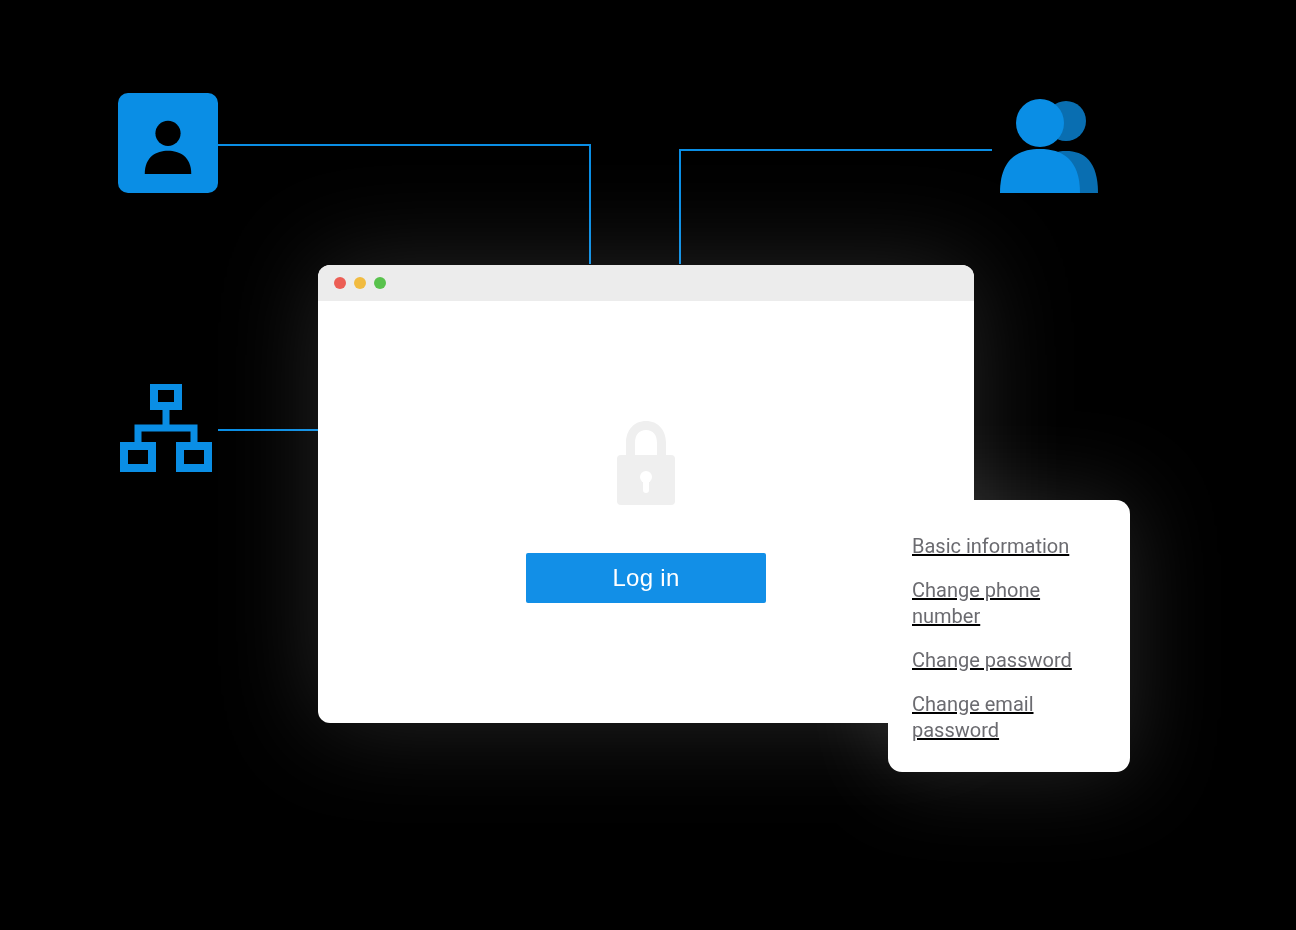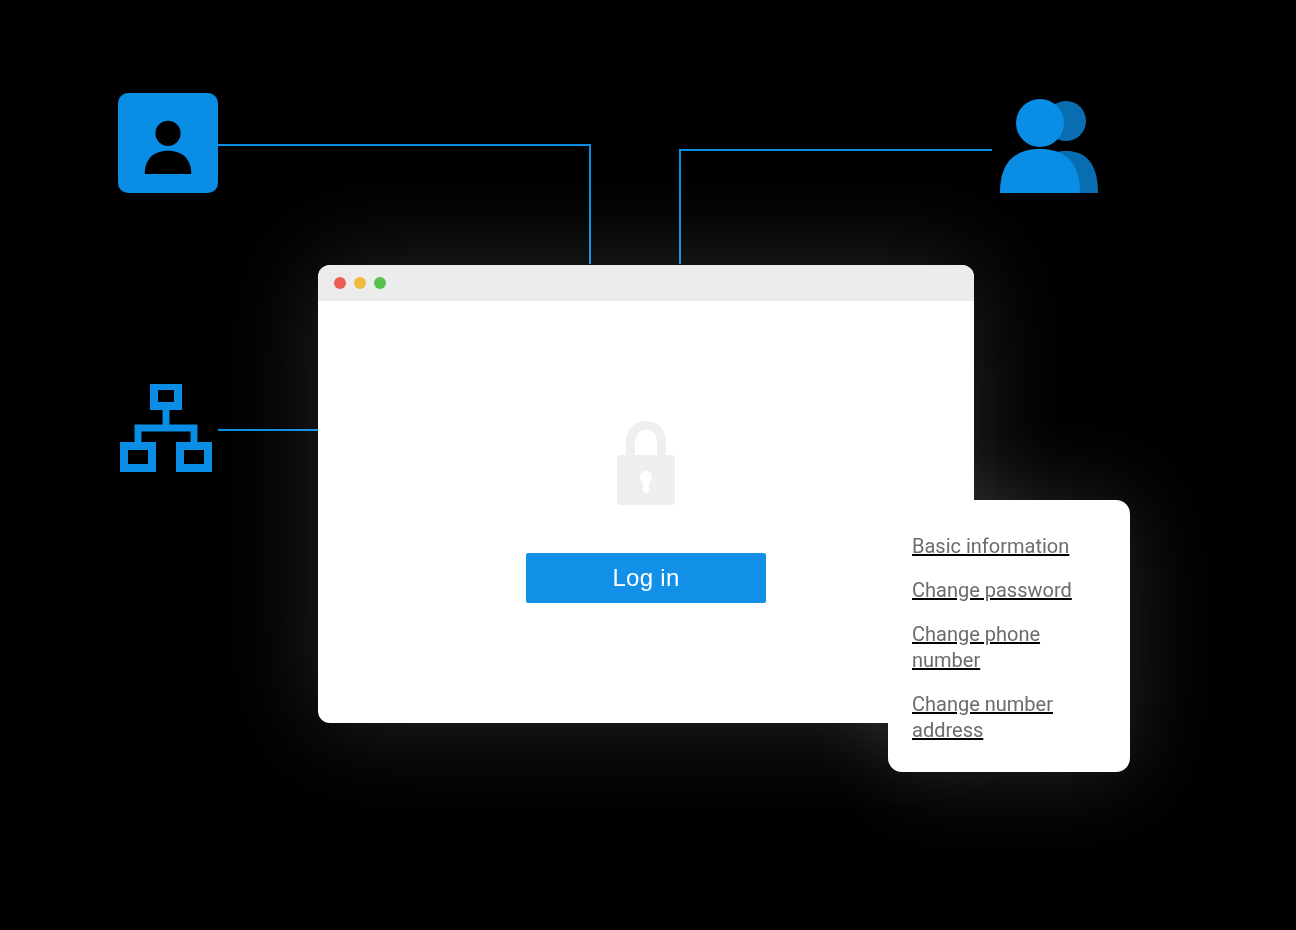"Change password" div.menu-item { order: before "Change phone number" -> after "Change phone number" }
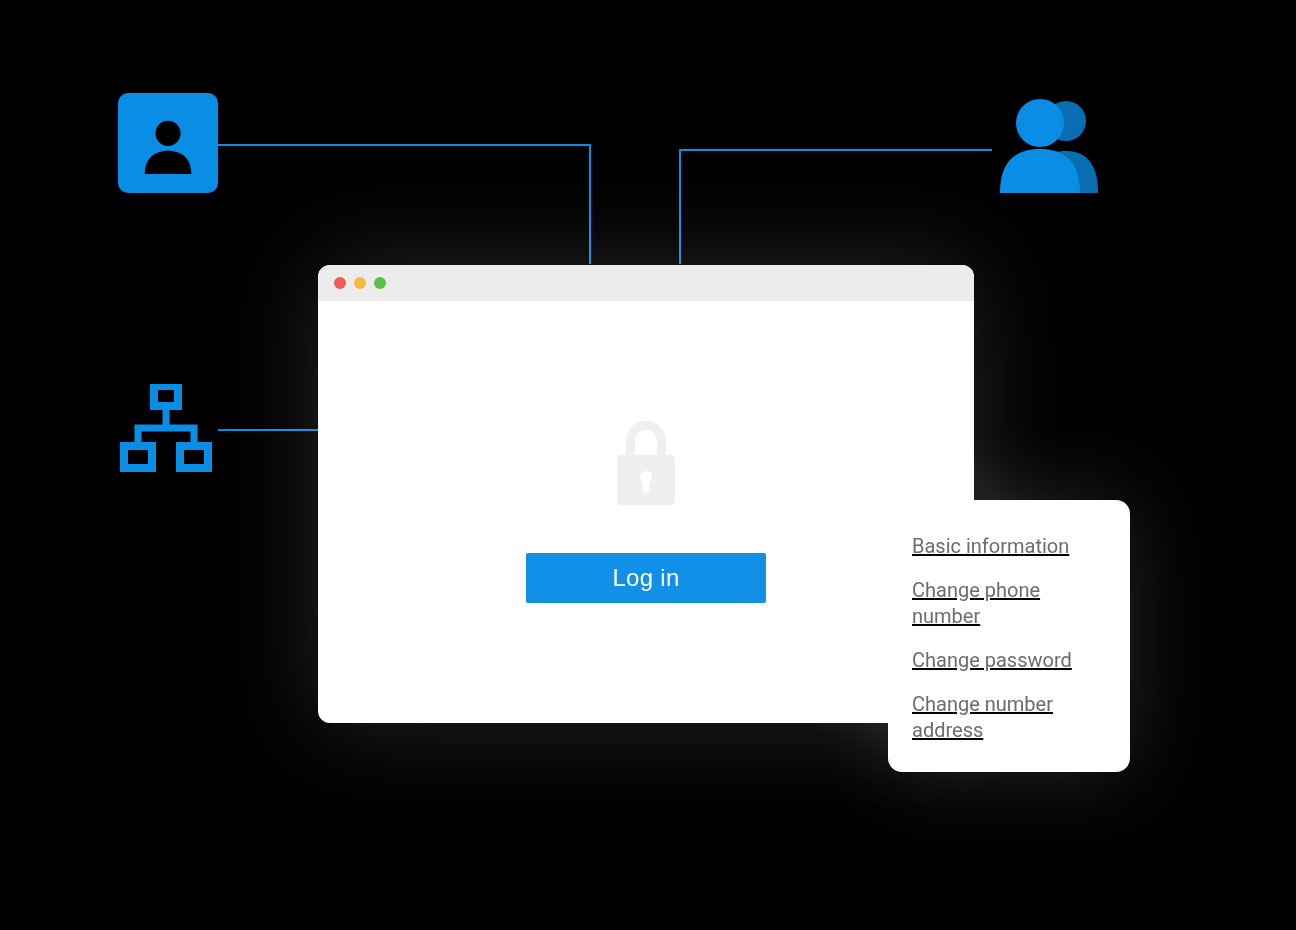"Change number address" div.menu-item { text: number address -> email password }
